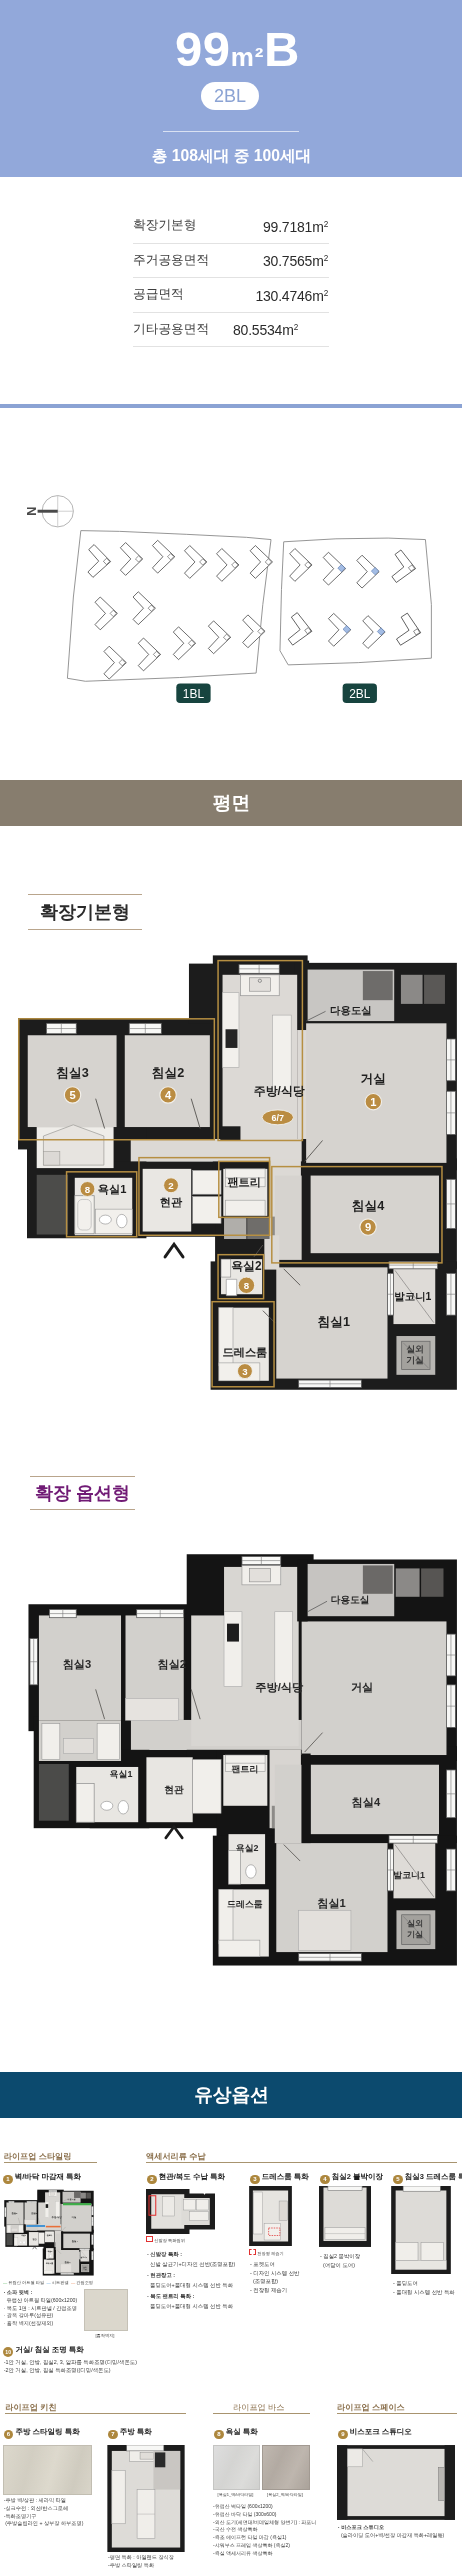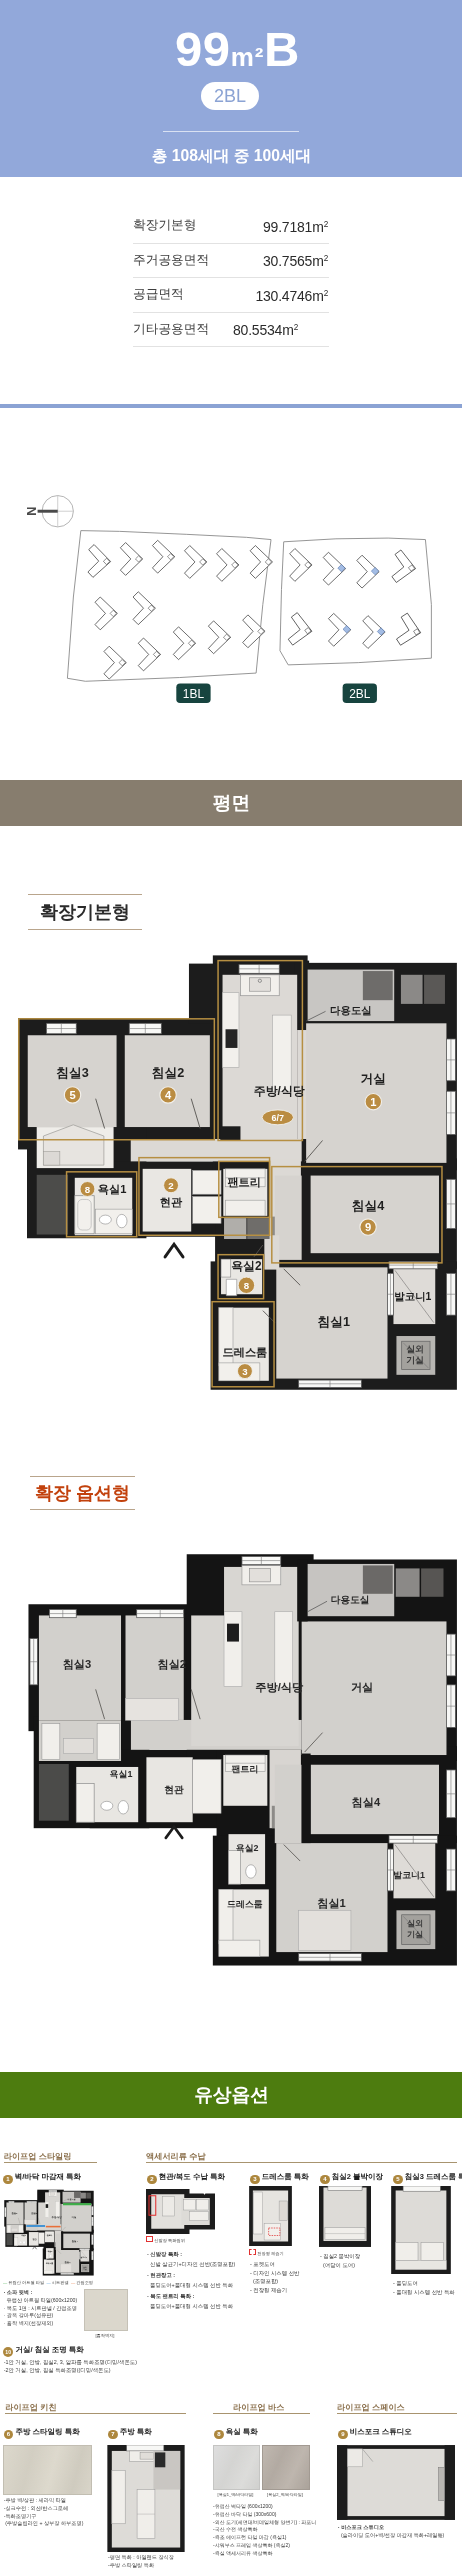"확장 옵션형" div.abs { color: #c2410c -> #701a75 }
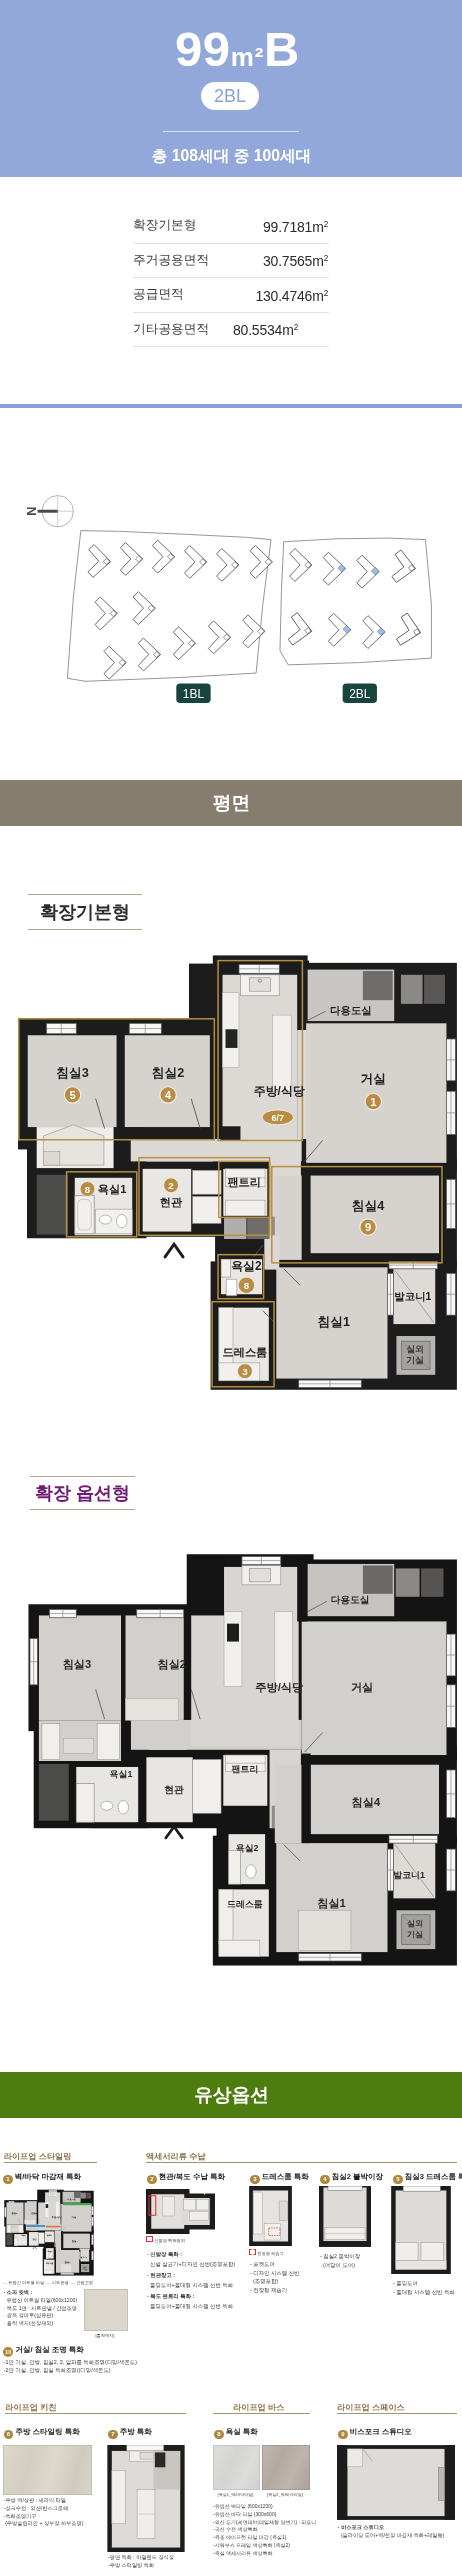"유상옵션" div.abs { background: #4d7c0f -> #0c4a6e }
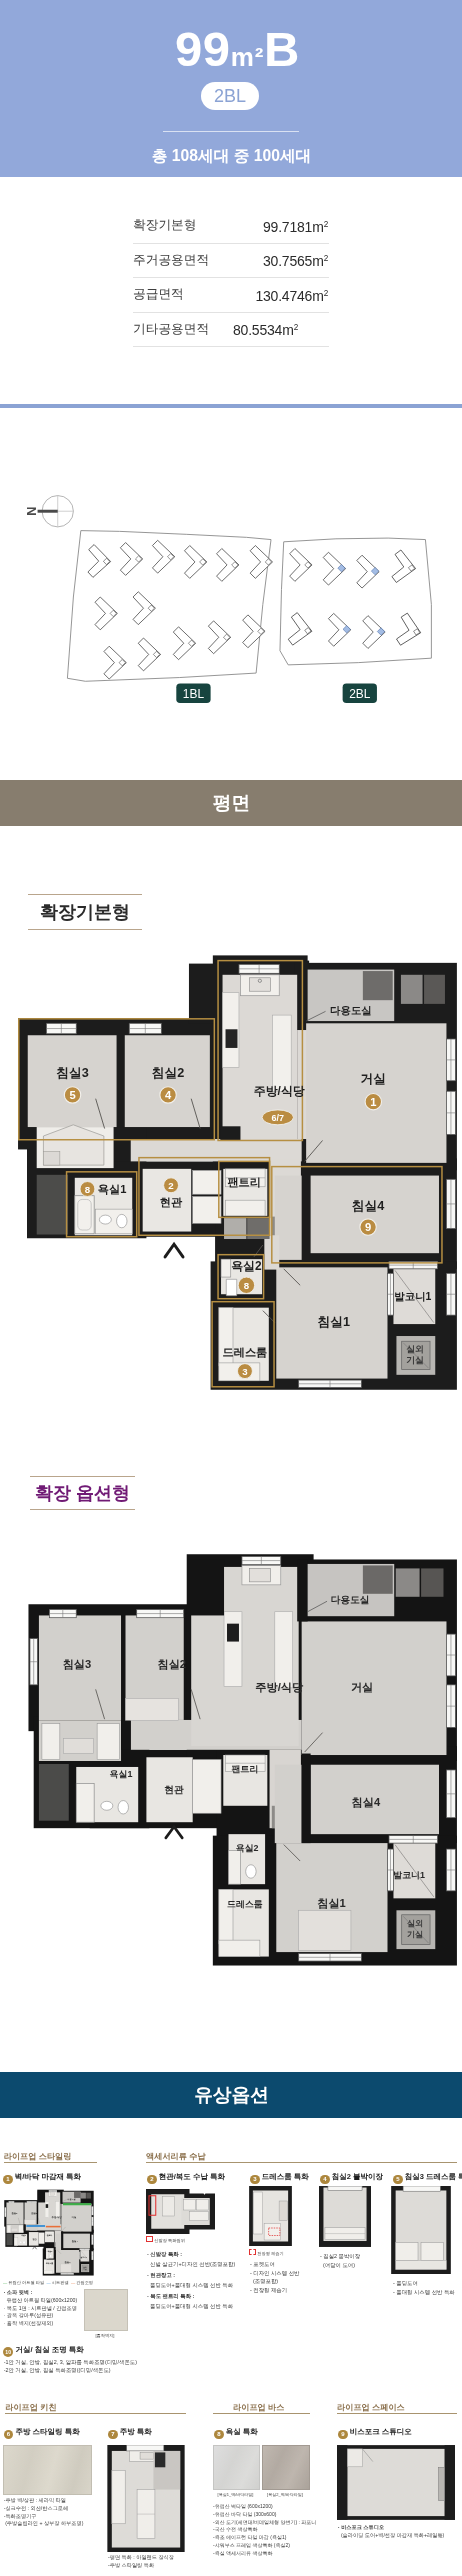"라이프업 바스" div.abs { font-weight: bold -> normal }
